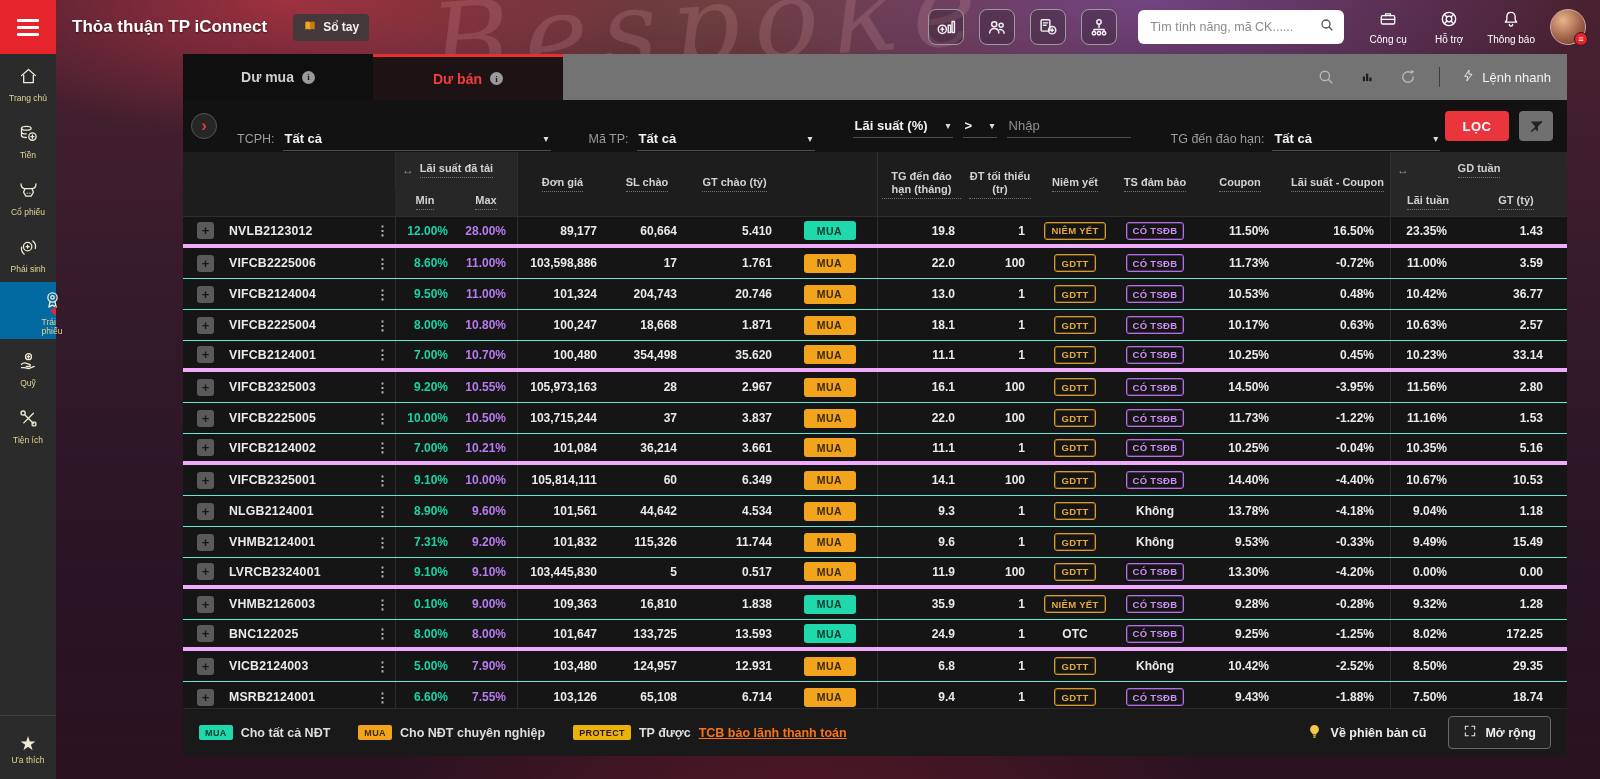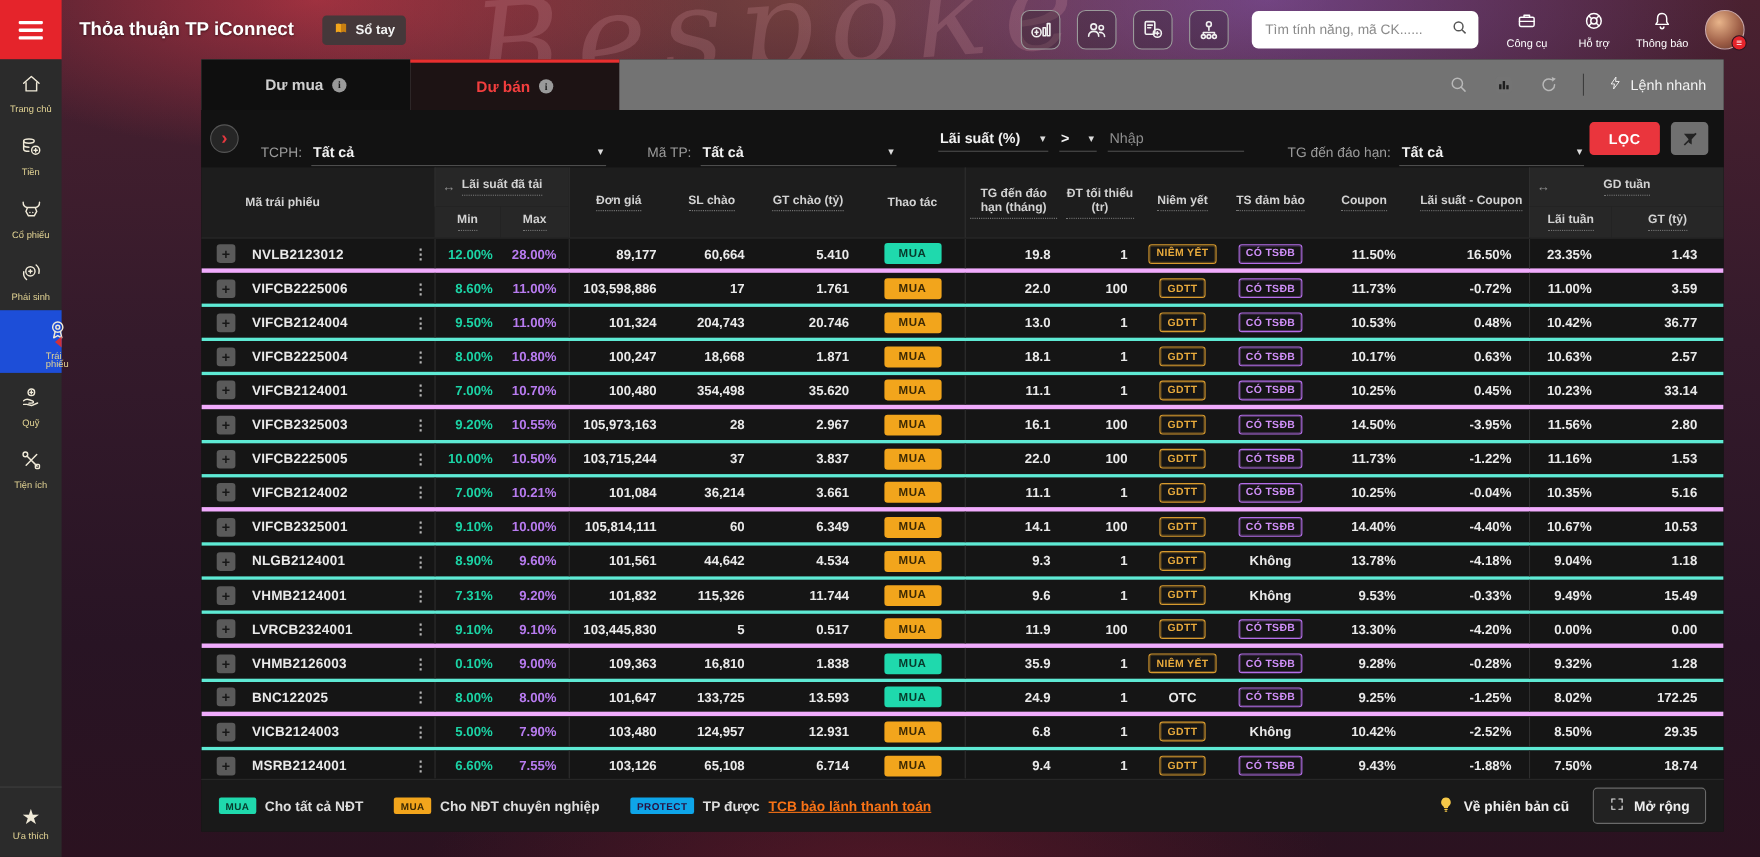"Mã trái phiếu" div.th { html: <div> <span>Mã trái phiếu</span> </div> -> none }
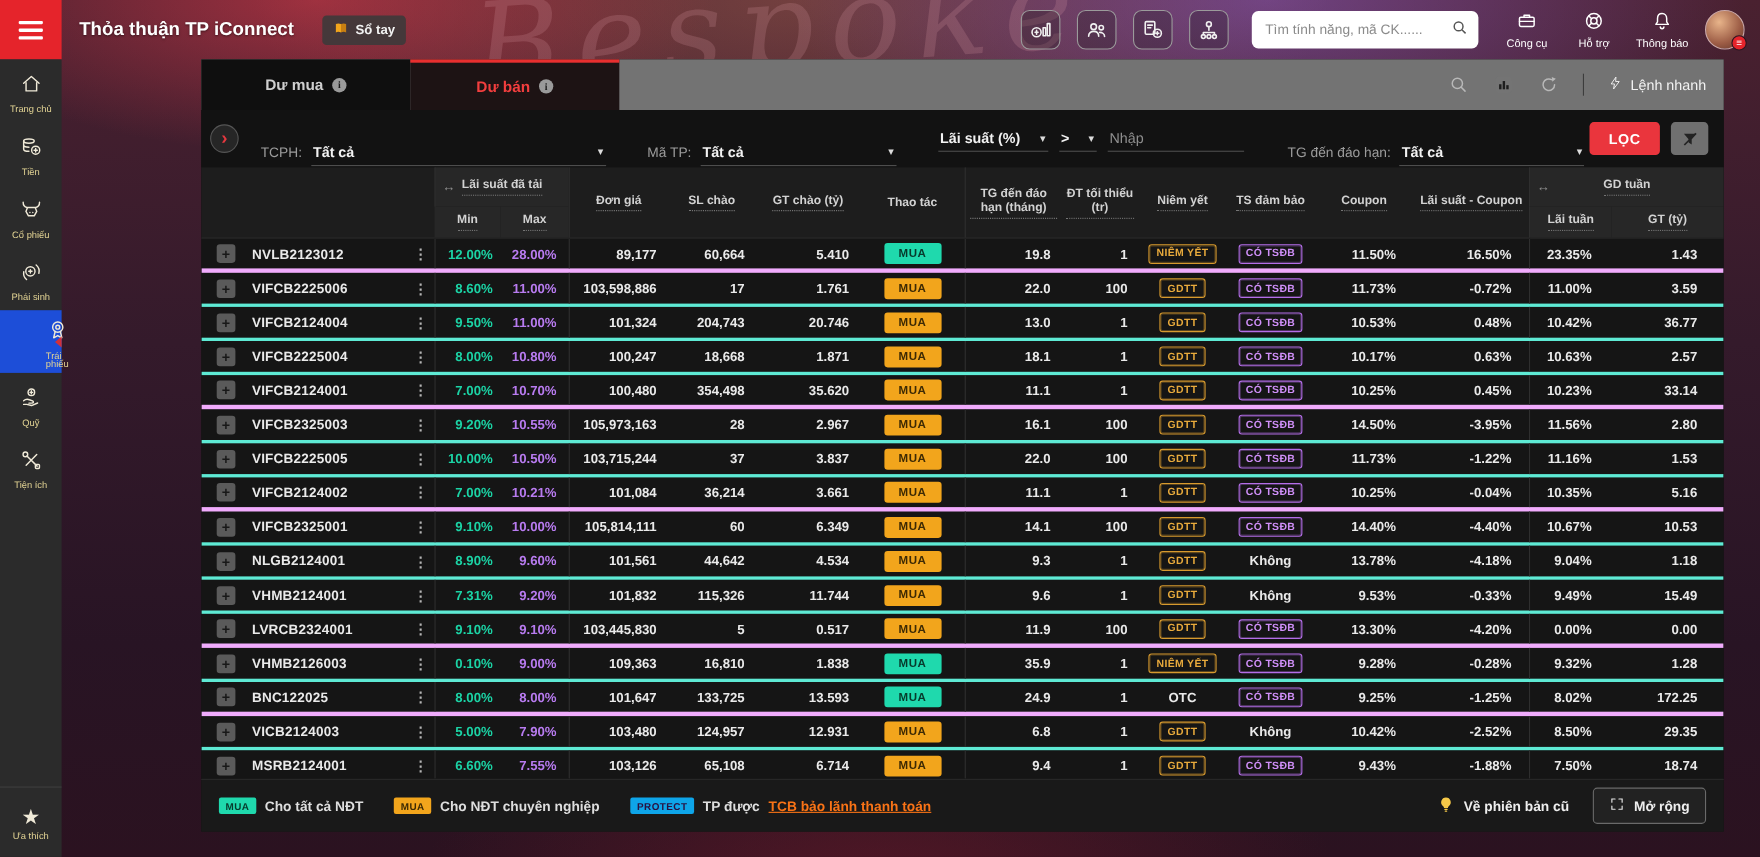"Thao tác" div.th { html: <div> <span>Thao tác</span> </div> -> none }
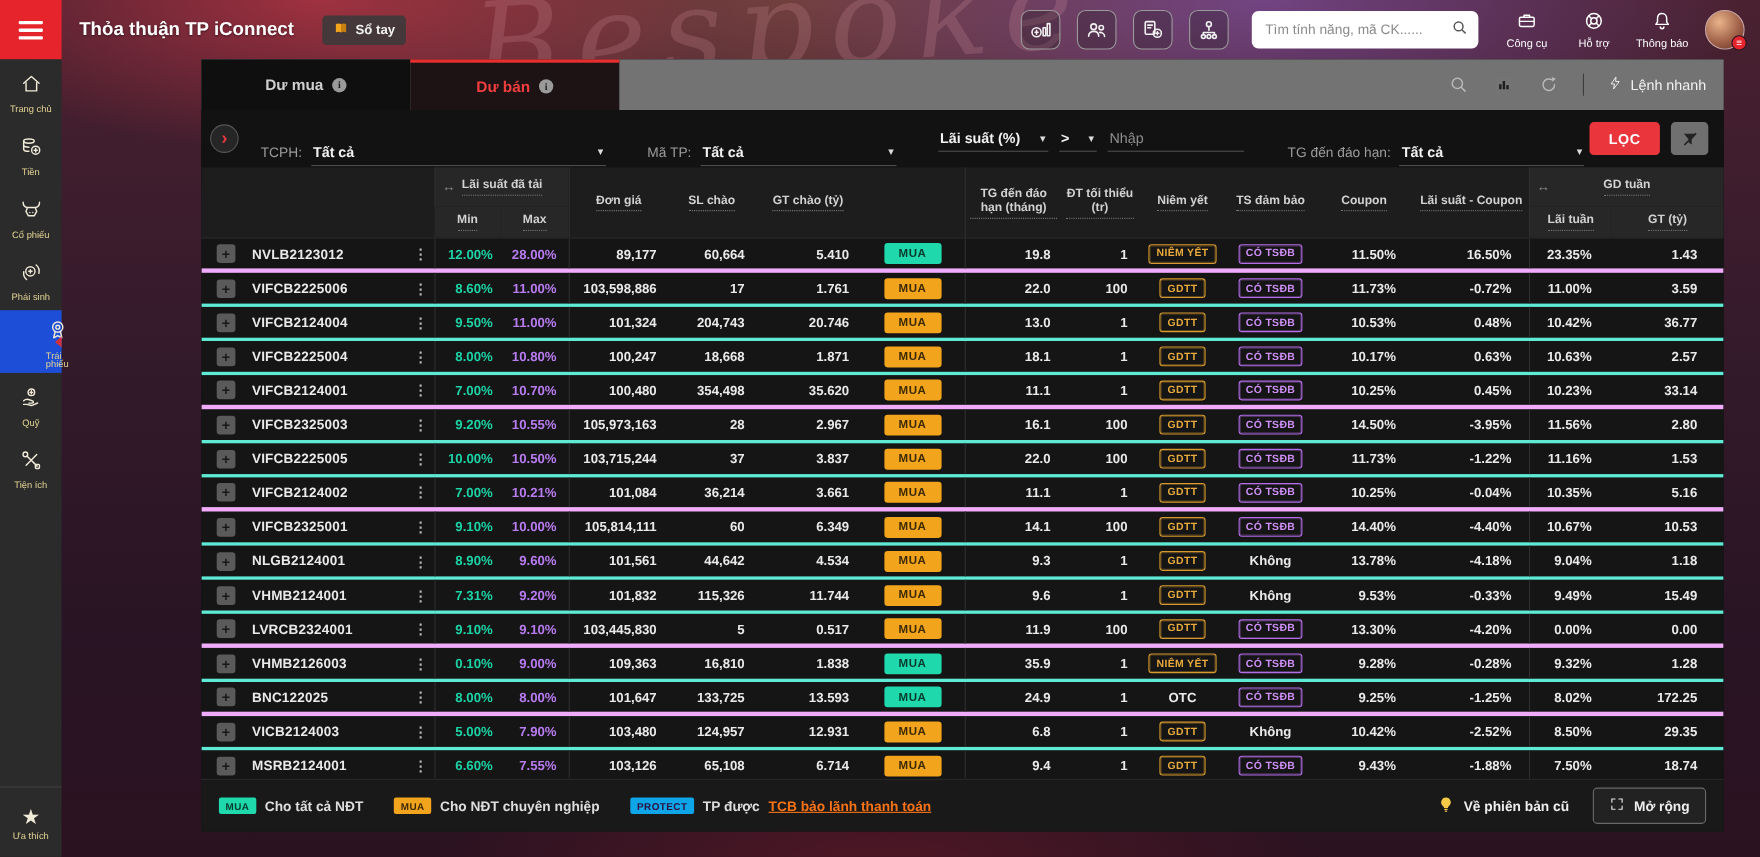"VIFCB2225006" .trow { border-bottom: 3px solid #5eead4 -> 1px solid #5eead4 }
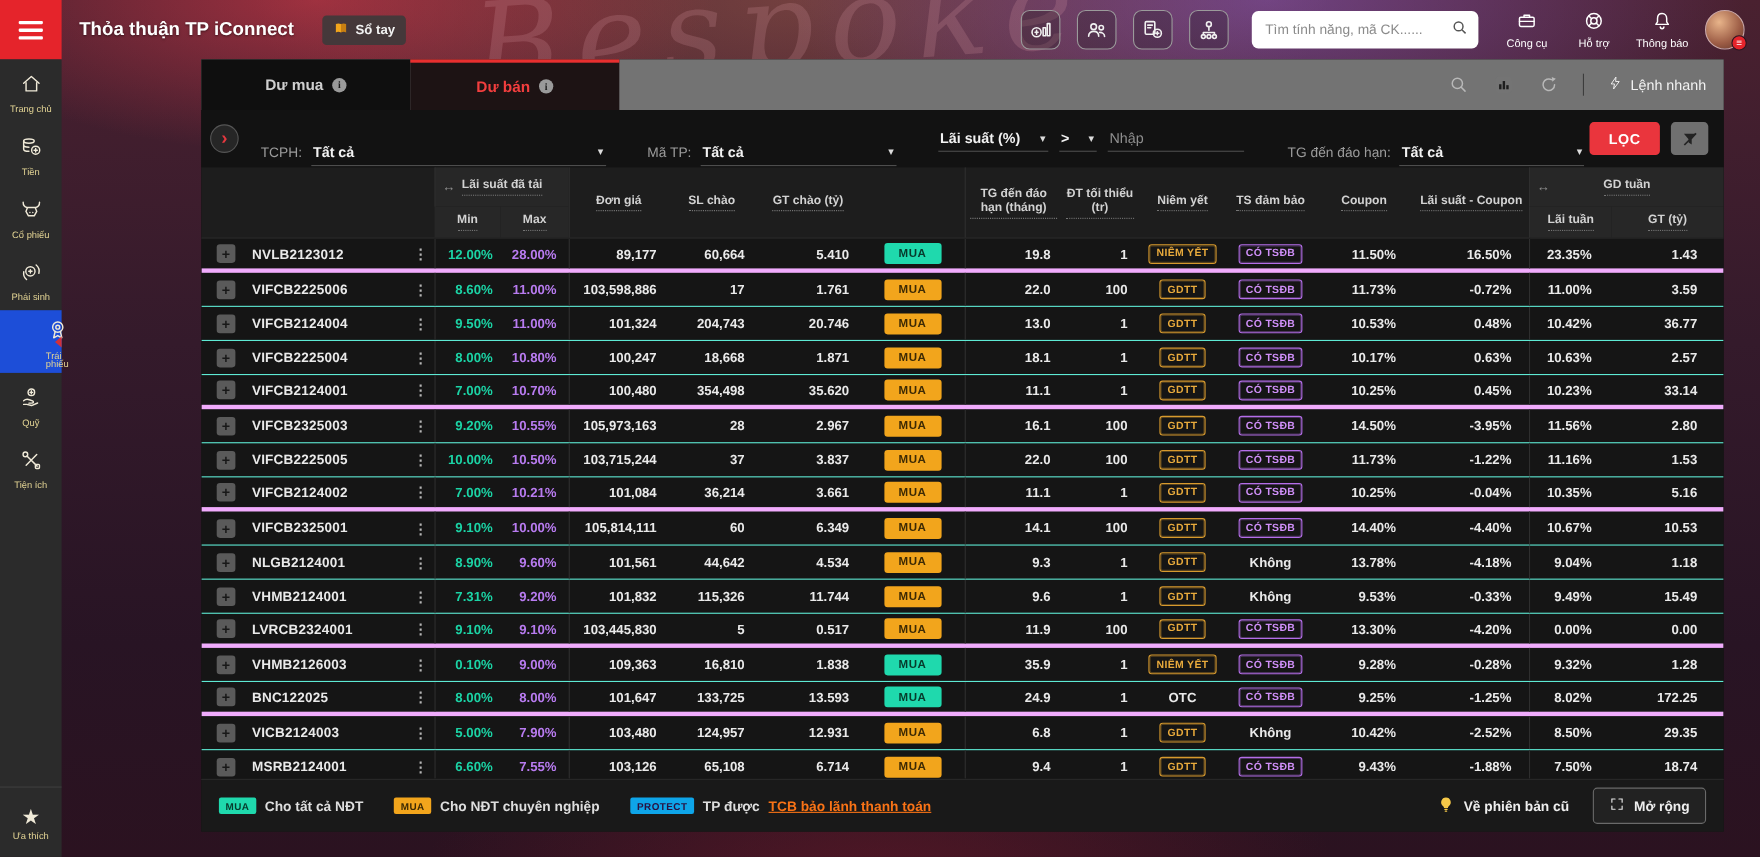"Trái phiếu" .side-item.active { background: #1d4ed8 -> #0369a1 }
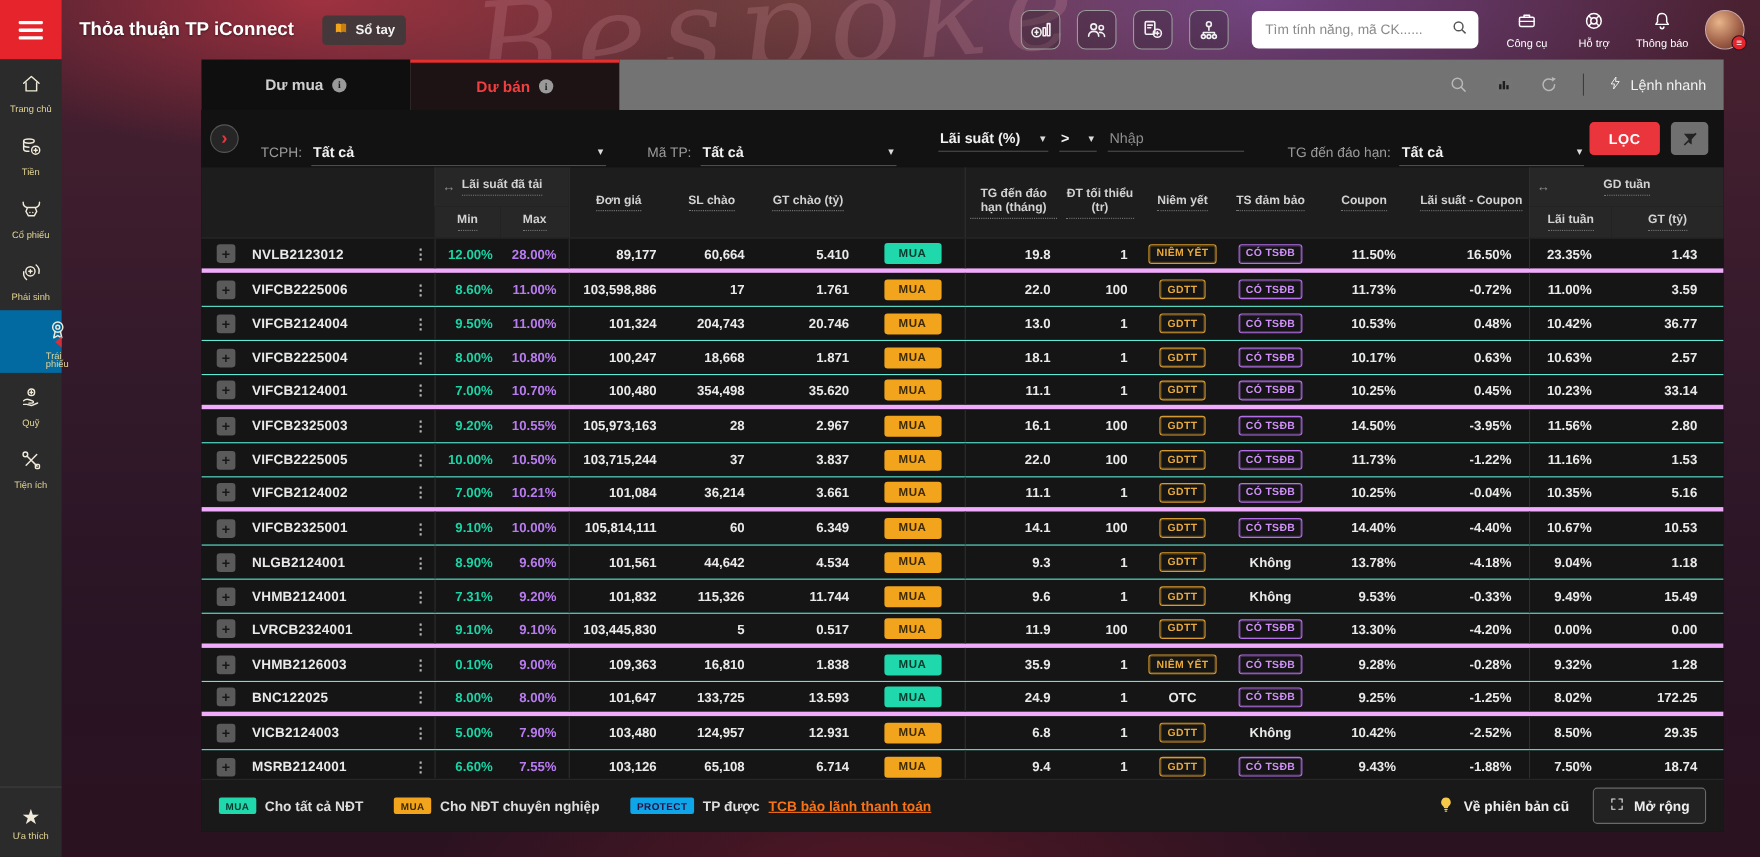"PROTECT" .chip.protect { background: #0ea5e9 -> #eab308 }
